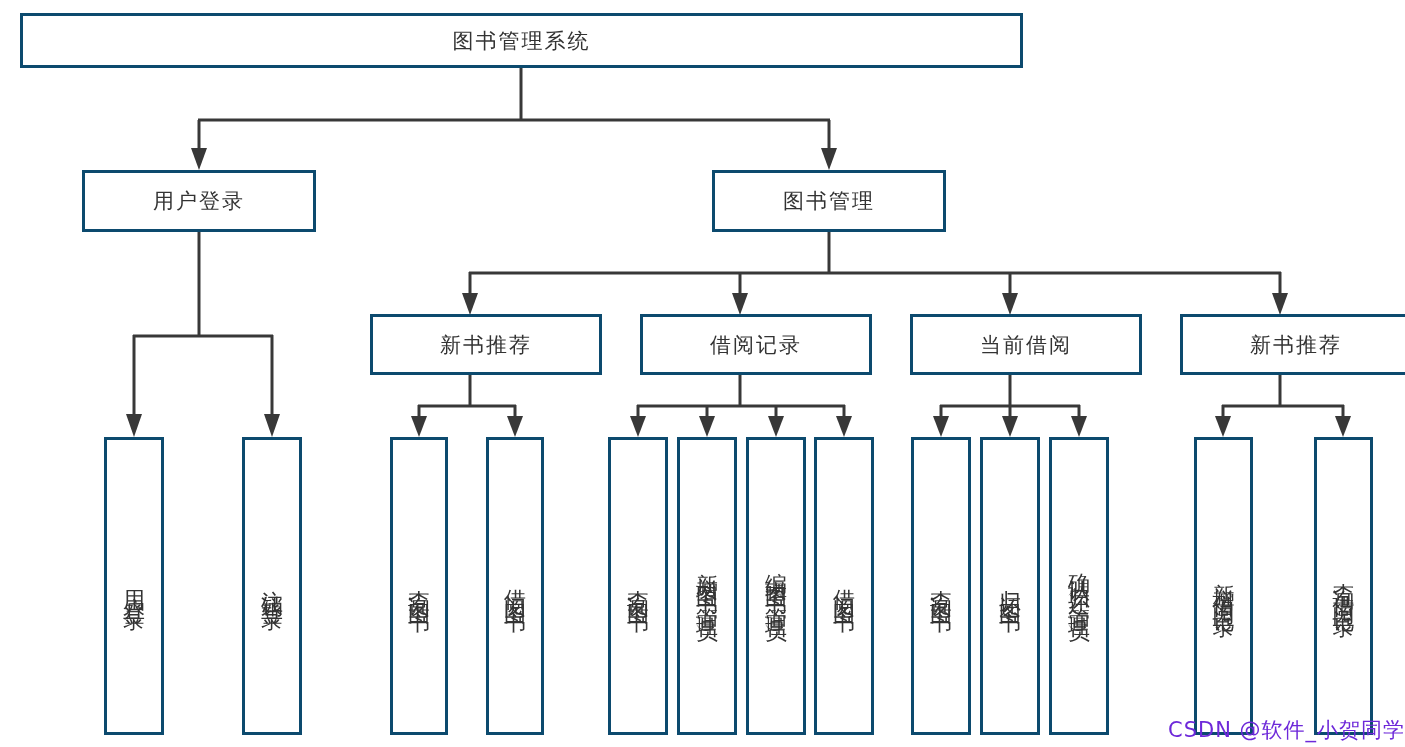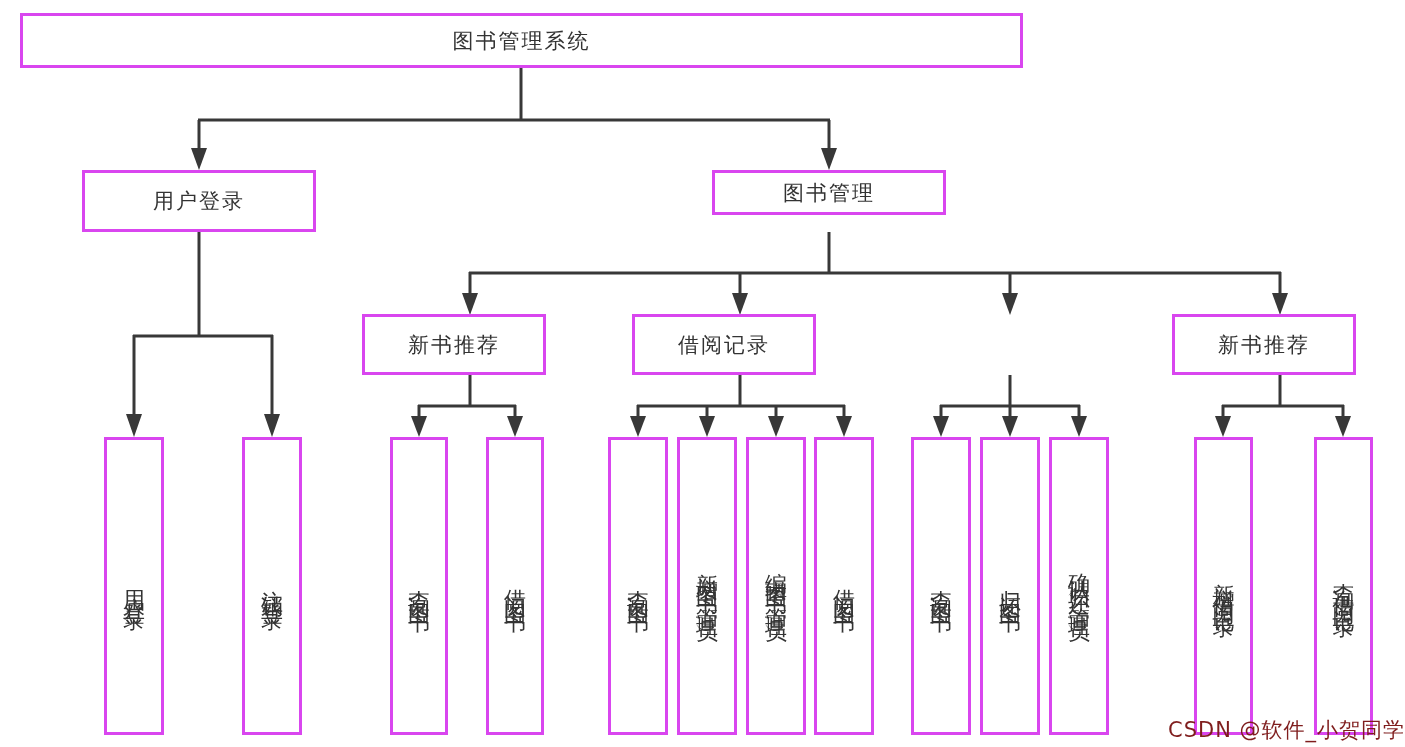"图书管理系统" .box { border: 3px solid #d946ef -> 3px solid #0c4a6e }
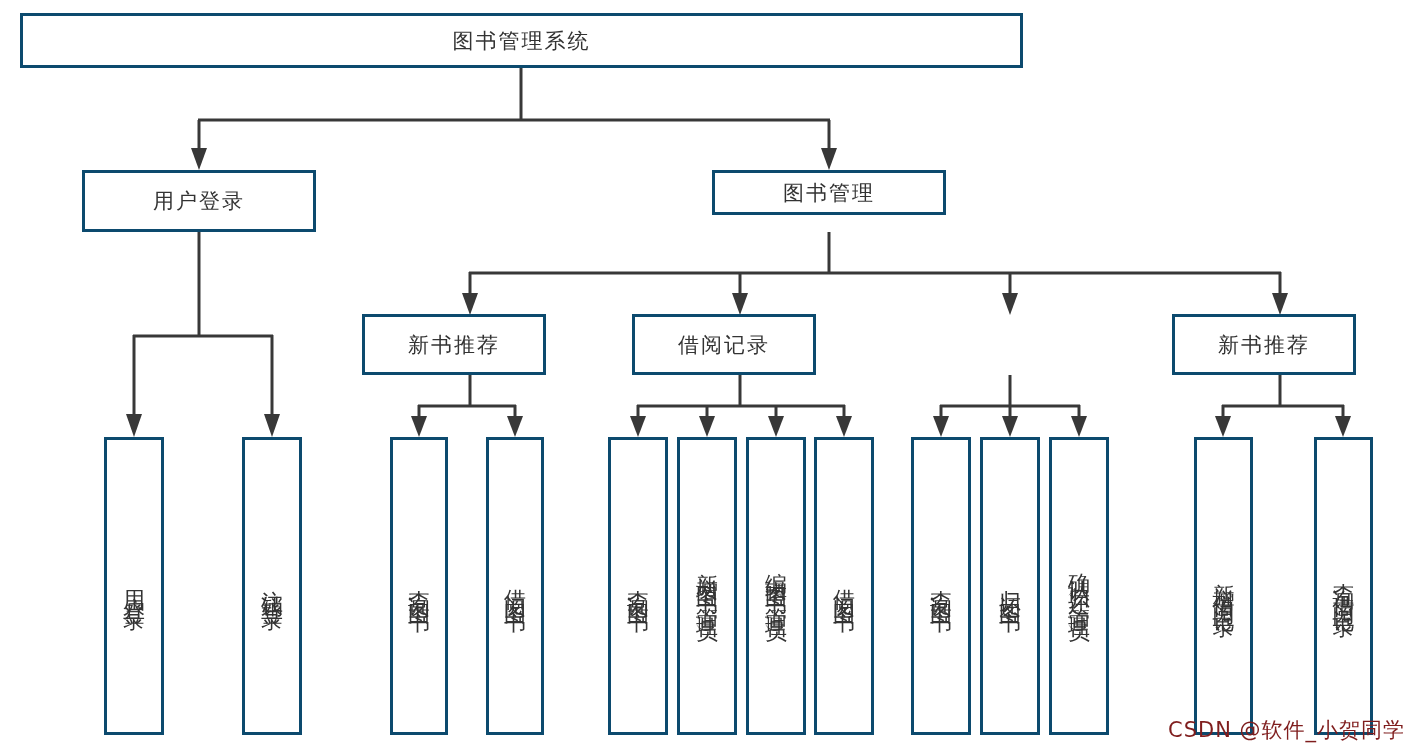"图书管理" .n-bookmgmt { height: 45px -> 62px }
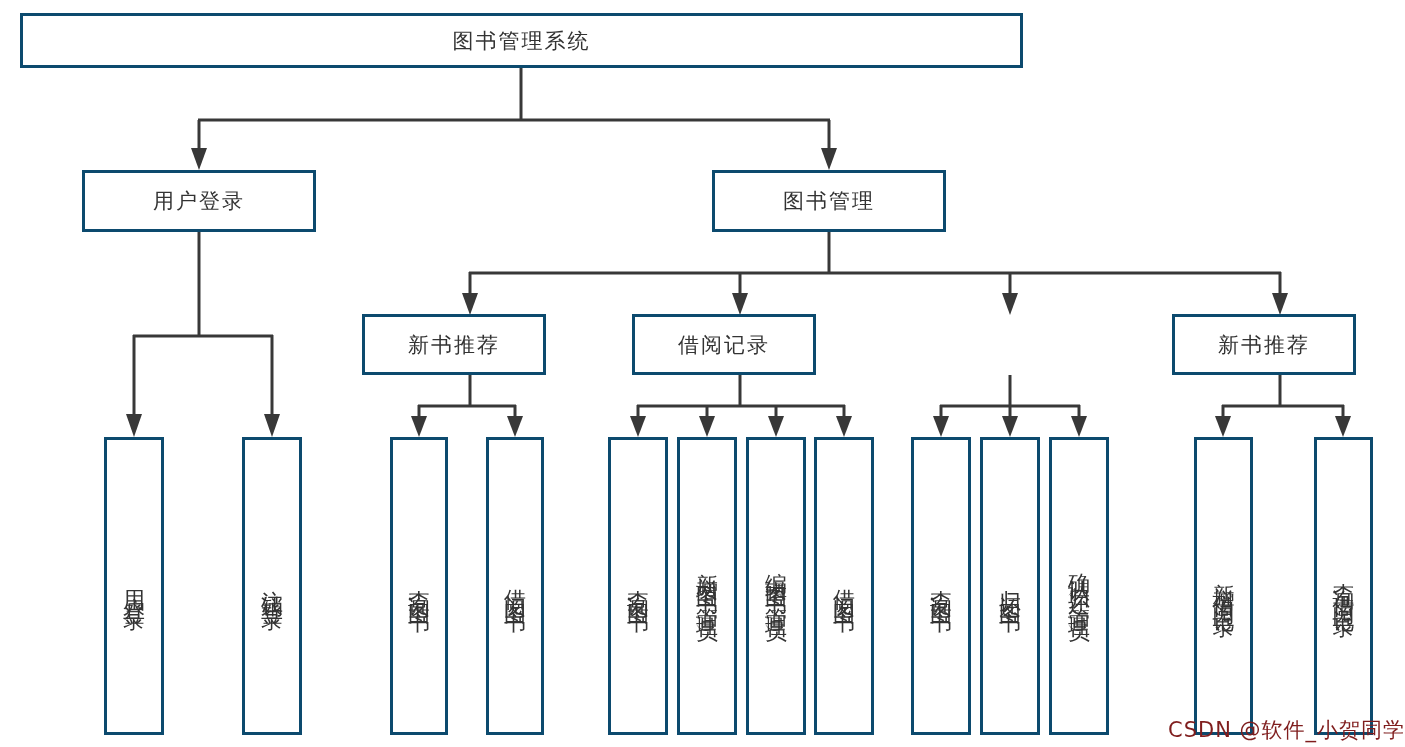"新书推荐" .n-l3 { margin-left: none -> 8px; width: 184px -> 232px }
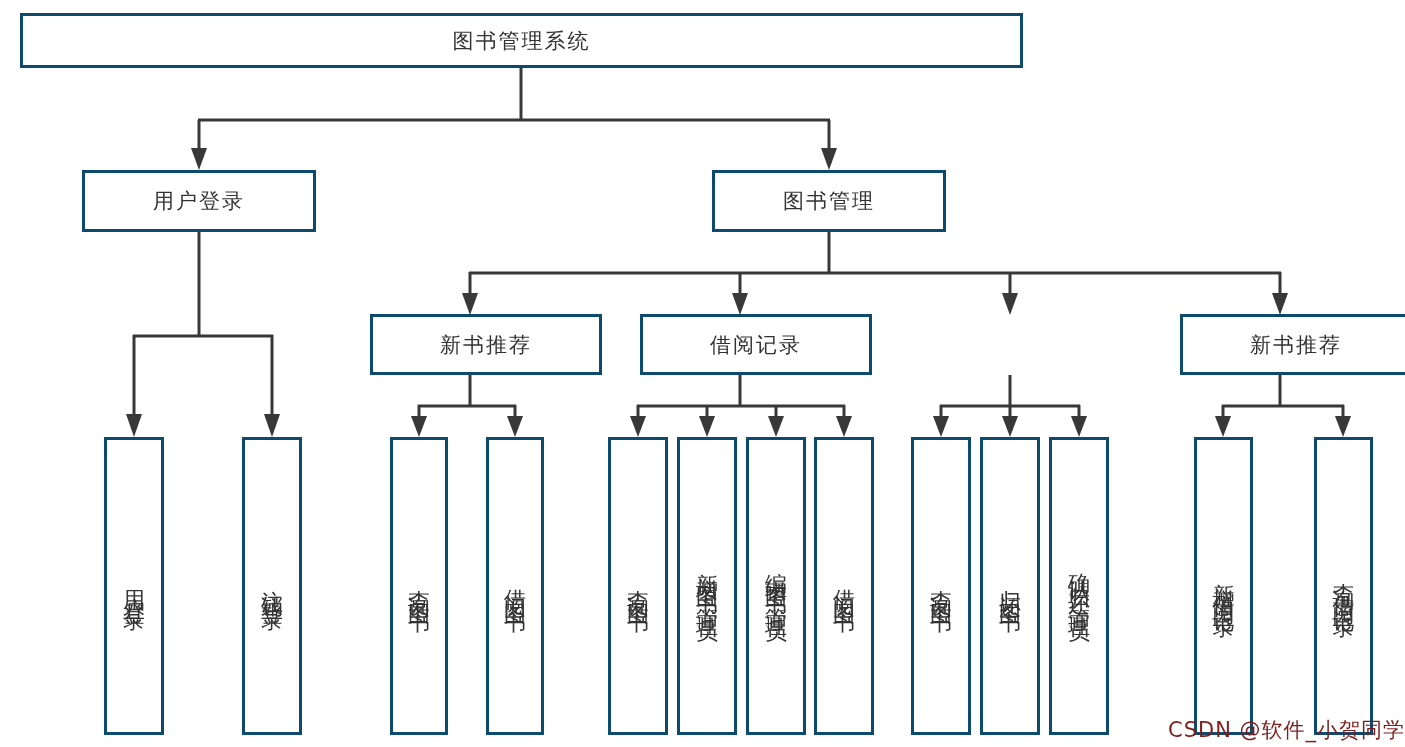"当前借阅" div.box { html: none -> <div> <span>当前借阅</span> </div> }
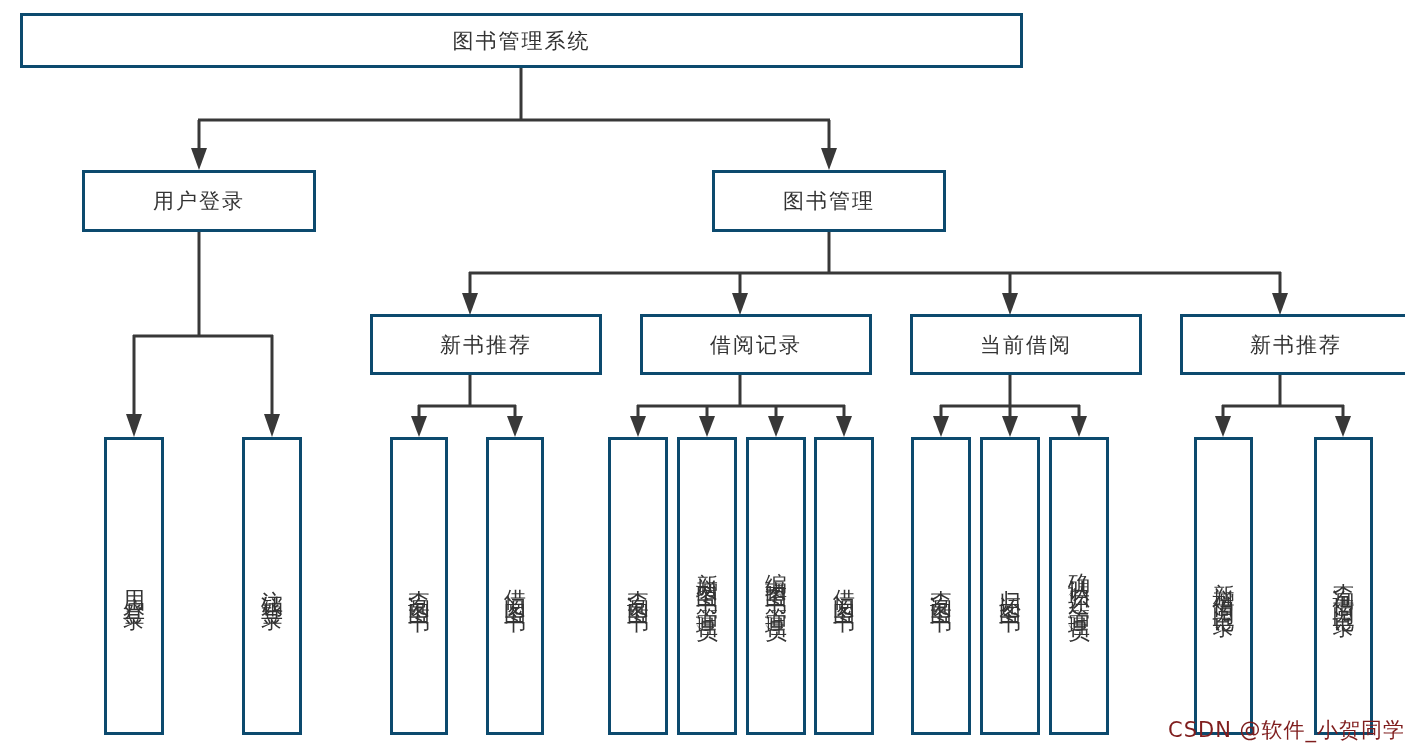"CSDN @软件_小贺同学" .watermark { color: #7f1d1d -> #6d28d9 }
